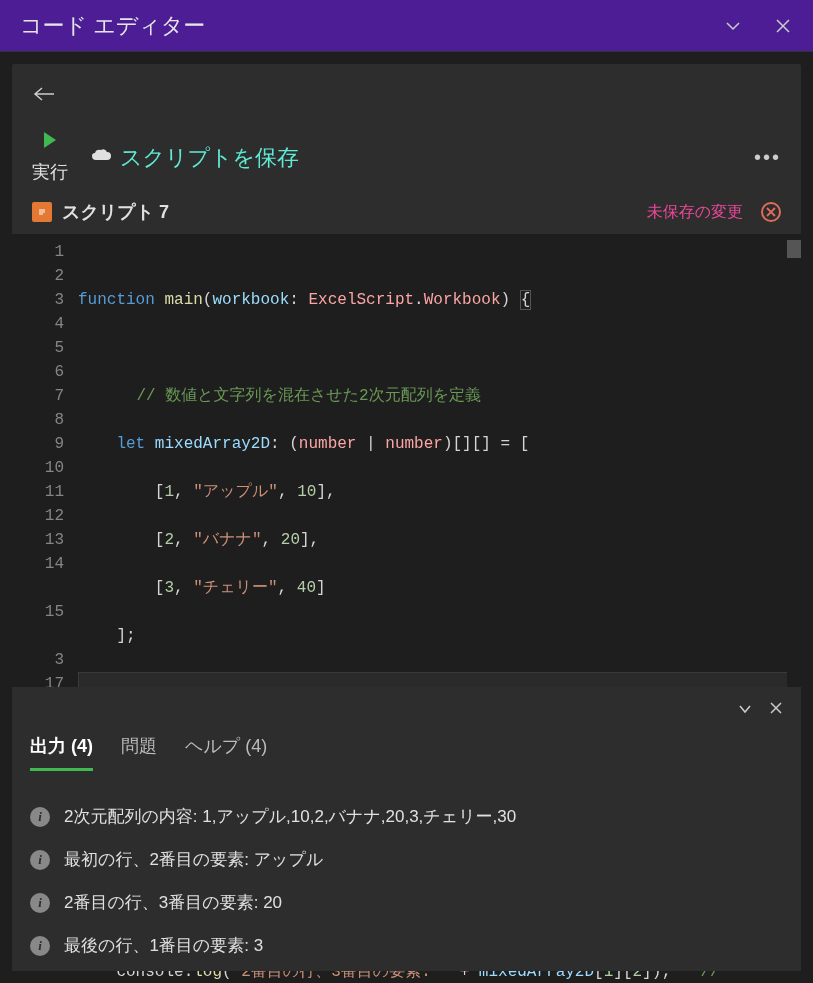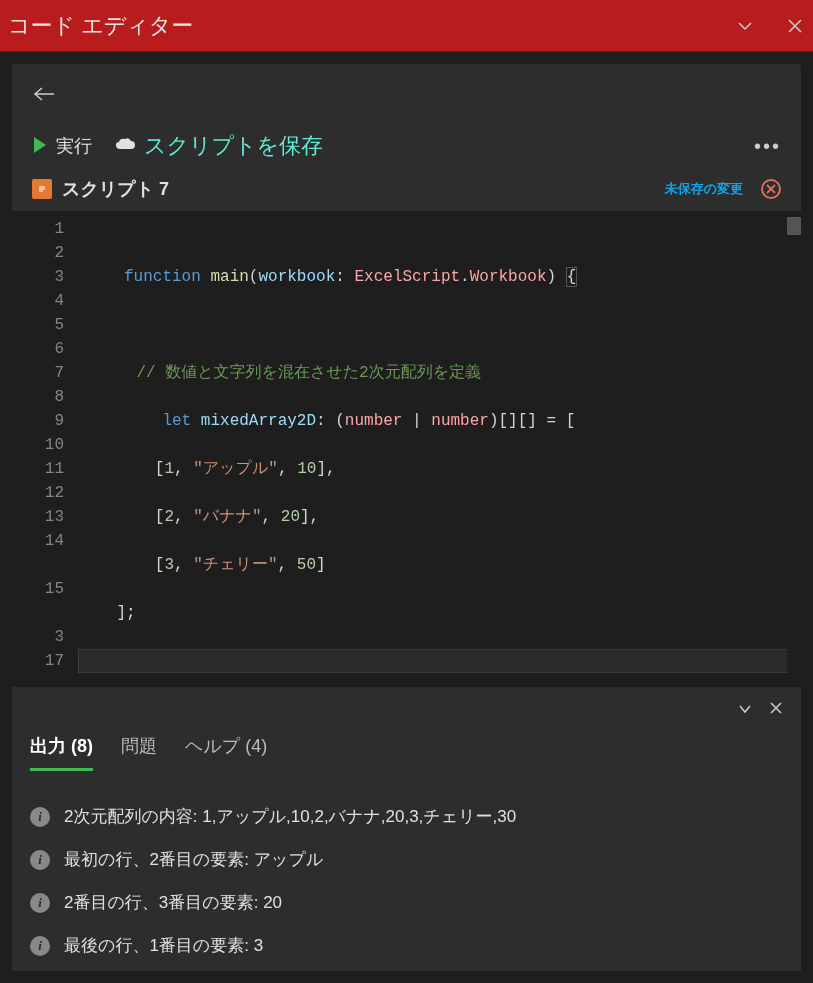"コード エディター" .title-bar { background: #b91c1c -> #4c1d95; padding: 0 8px -> 0 20px }
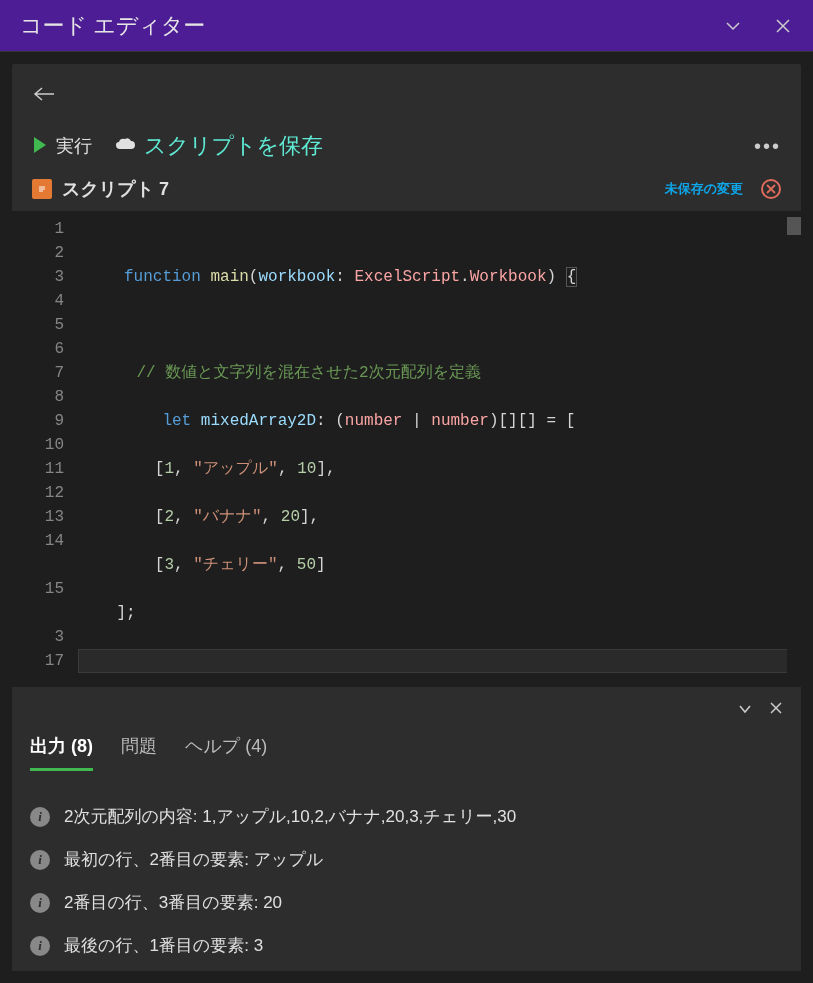"実行" .run-btn { flex-direction: none -> column }
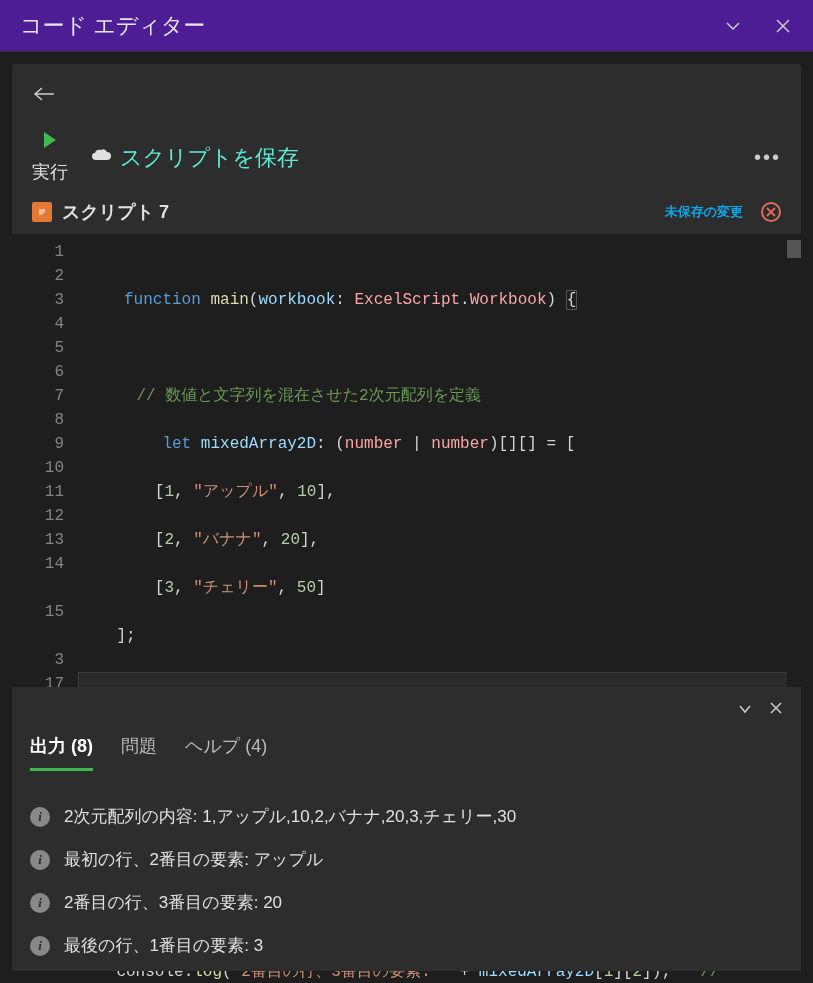"未保存の変更" .unsaved { color: #0ea5e9 -> #ec4899; font-size: 13px -> 16px; font-weight: bold -> none }
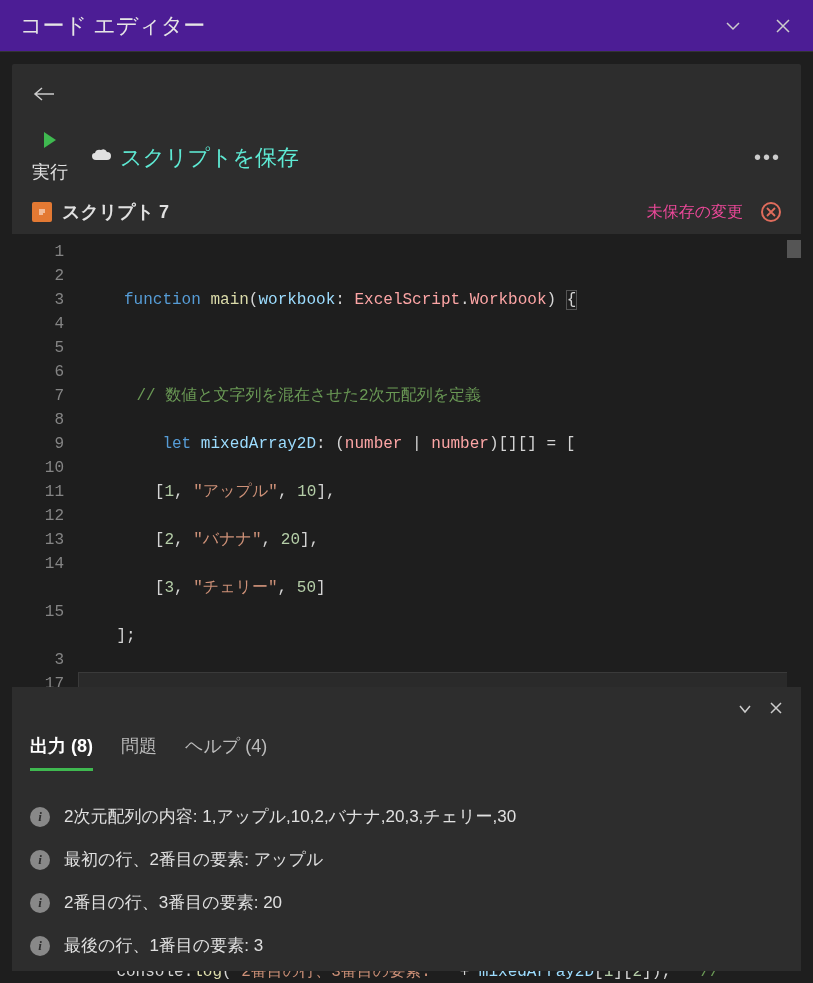"function" .kw { margin-left: 46px -> none }
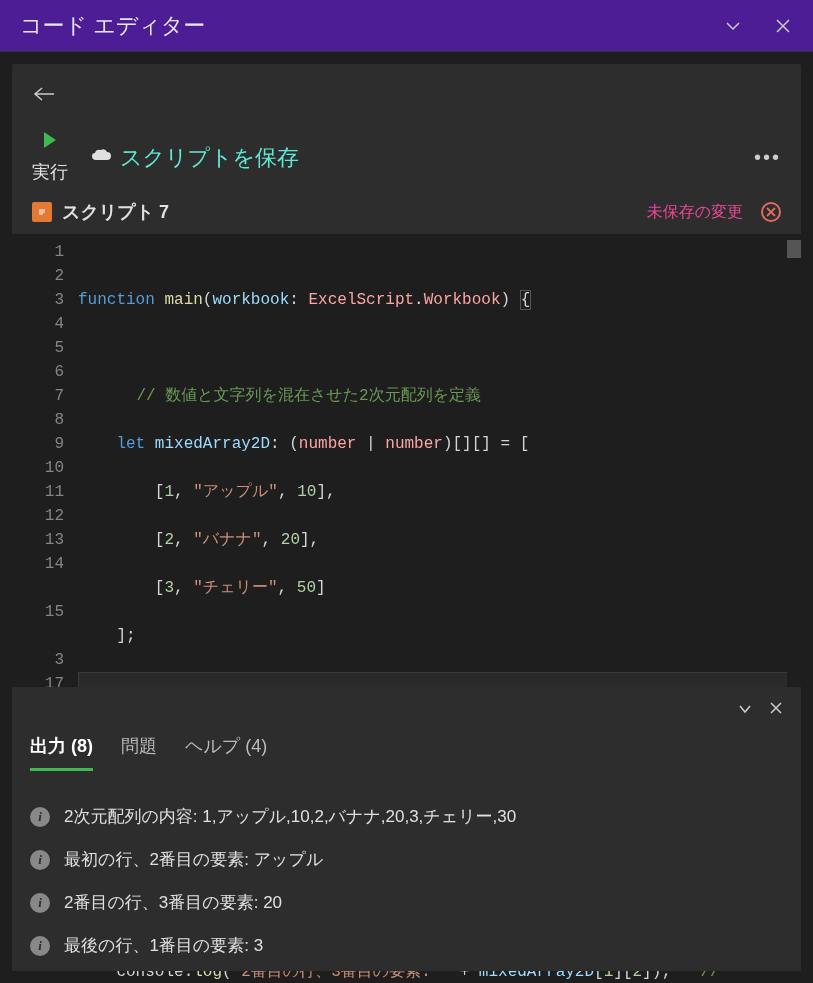"50" span.num { text: 50 -> 40 }
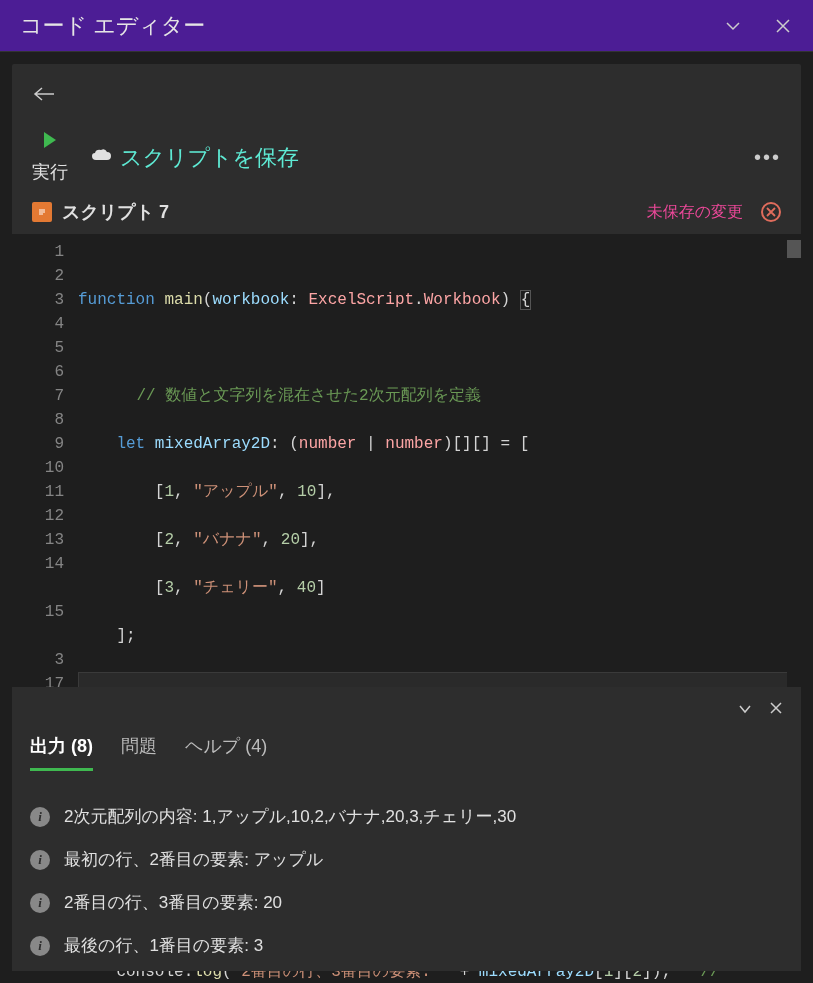"出力 (8)" div.tab { text: 8 -> 4 }
